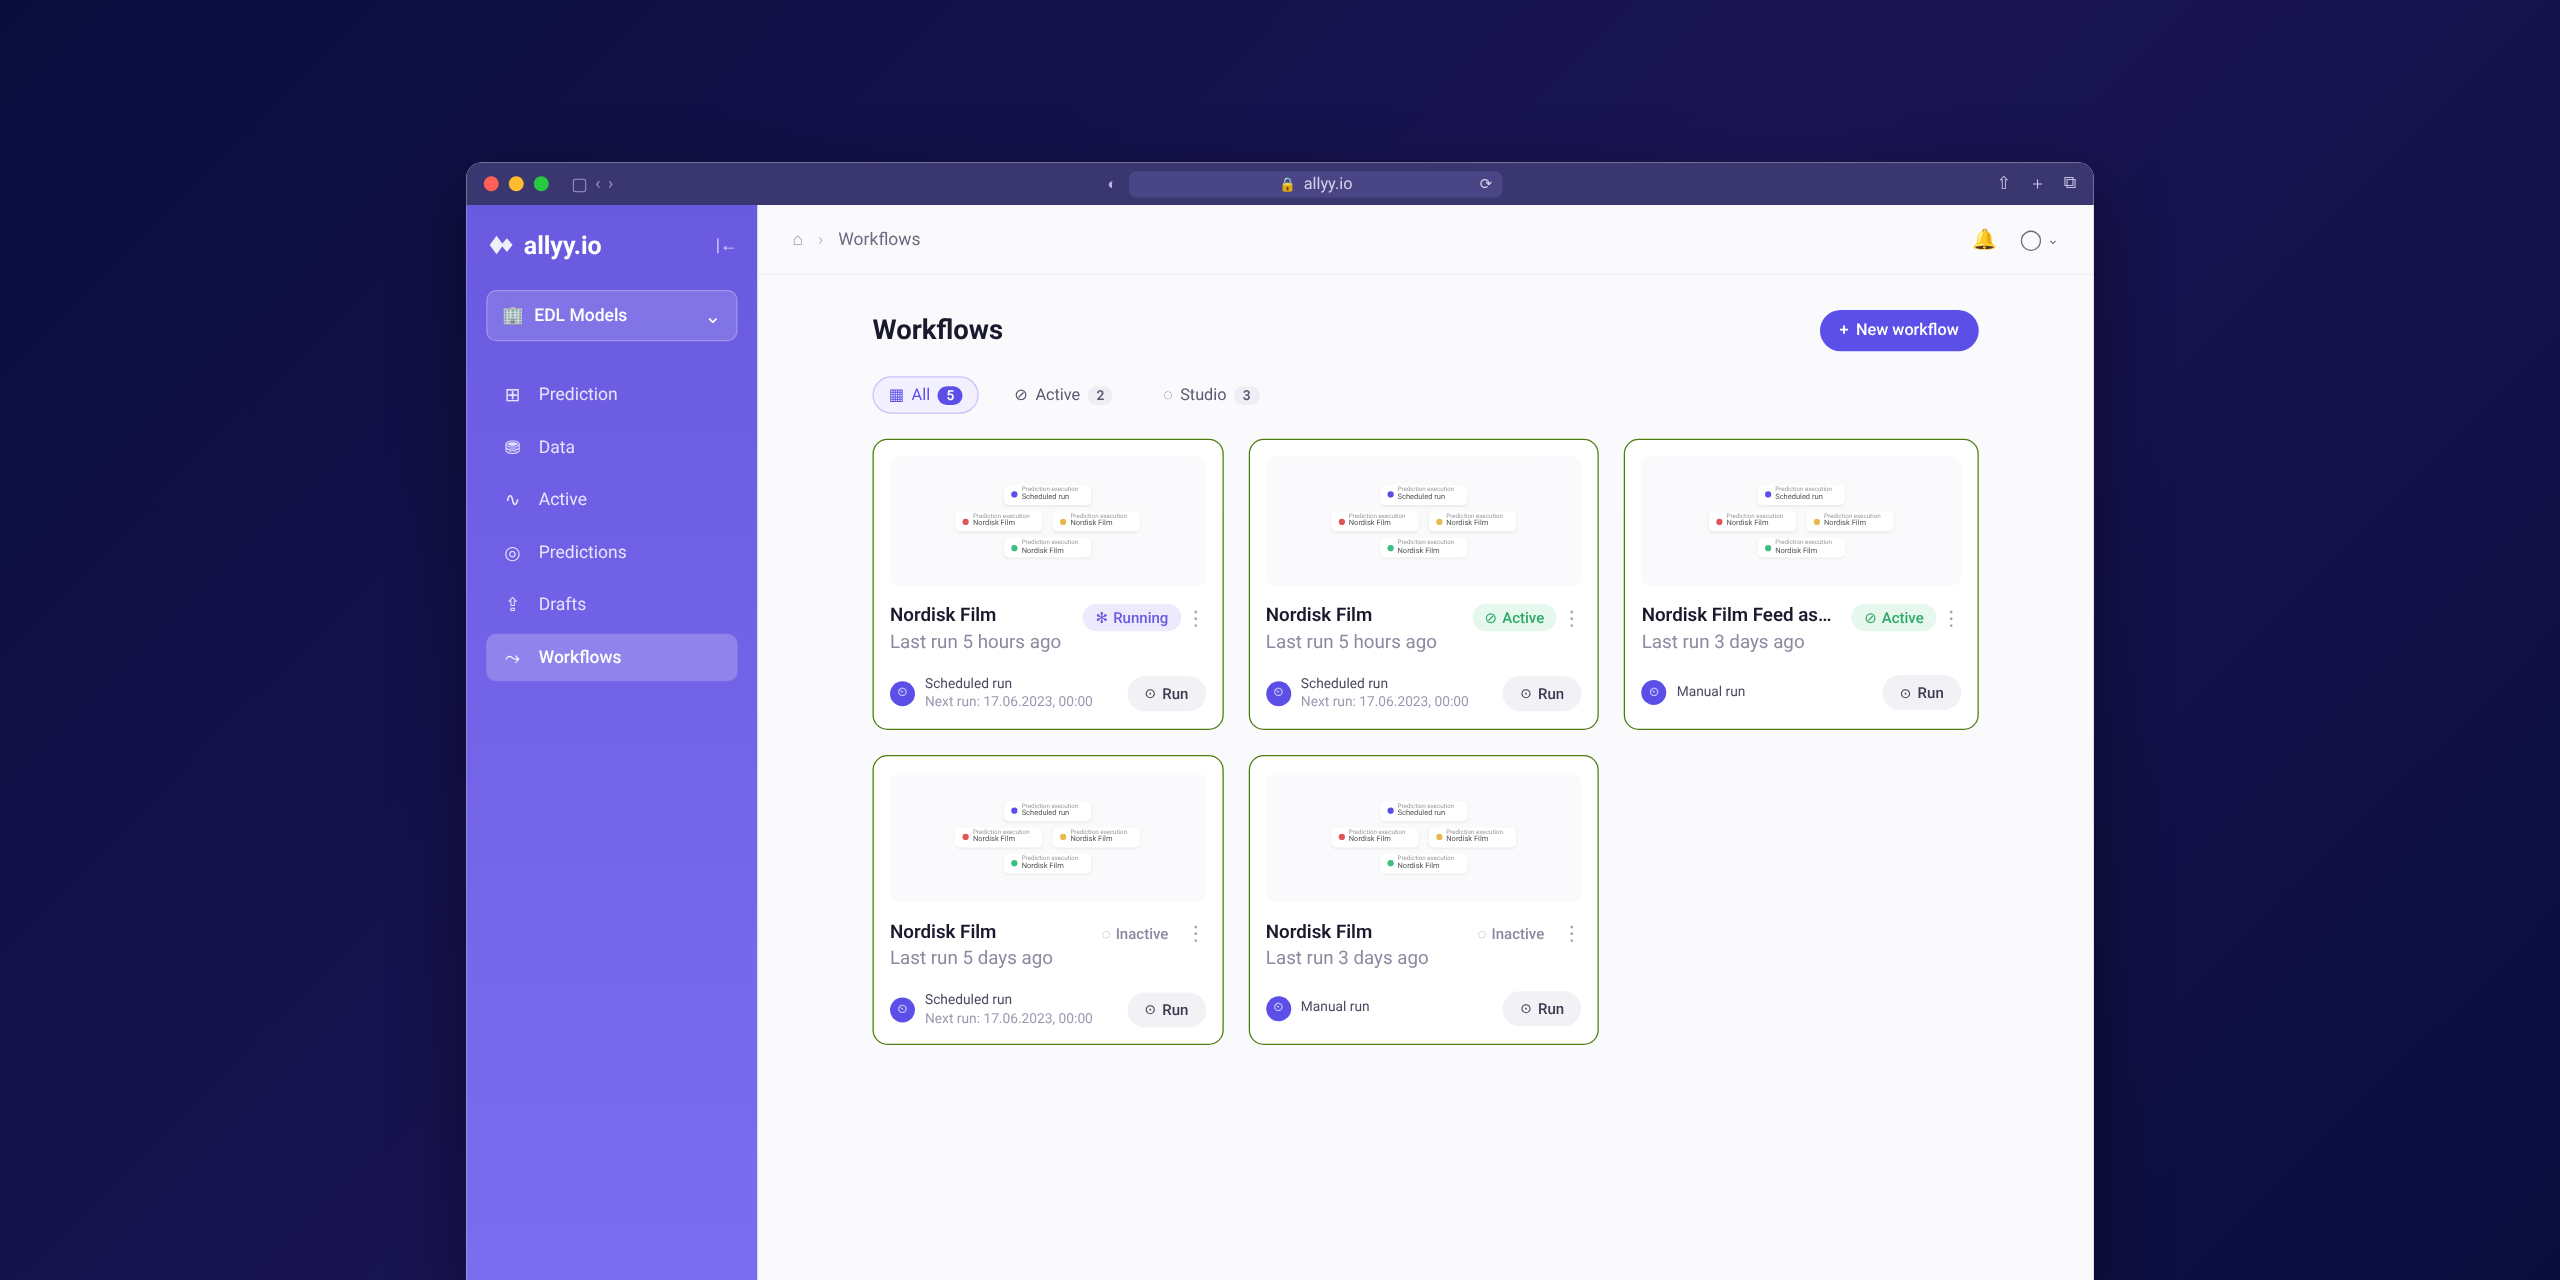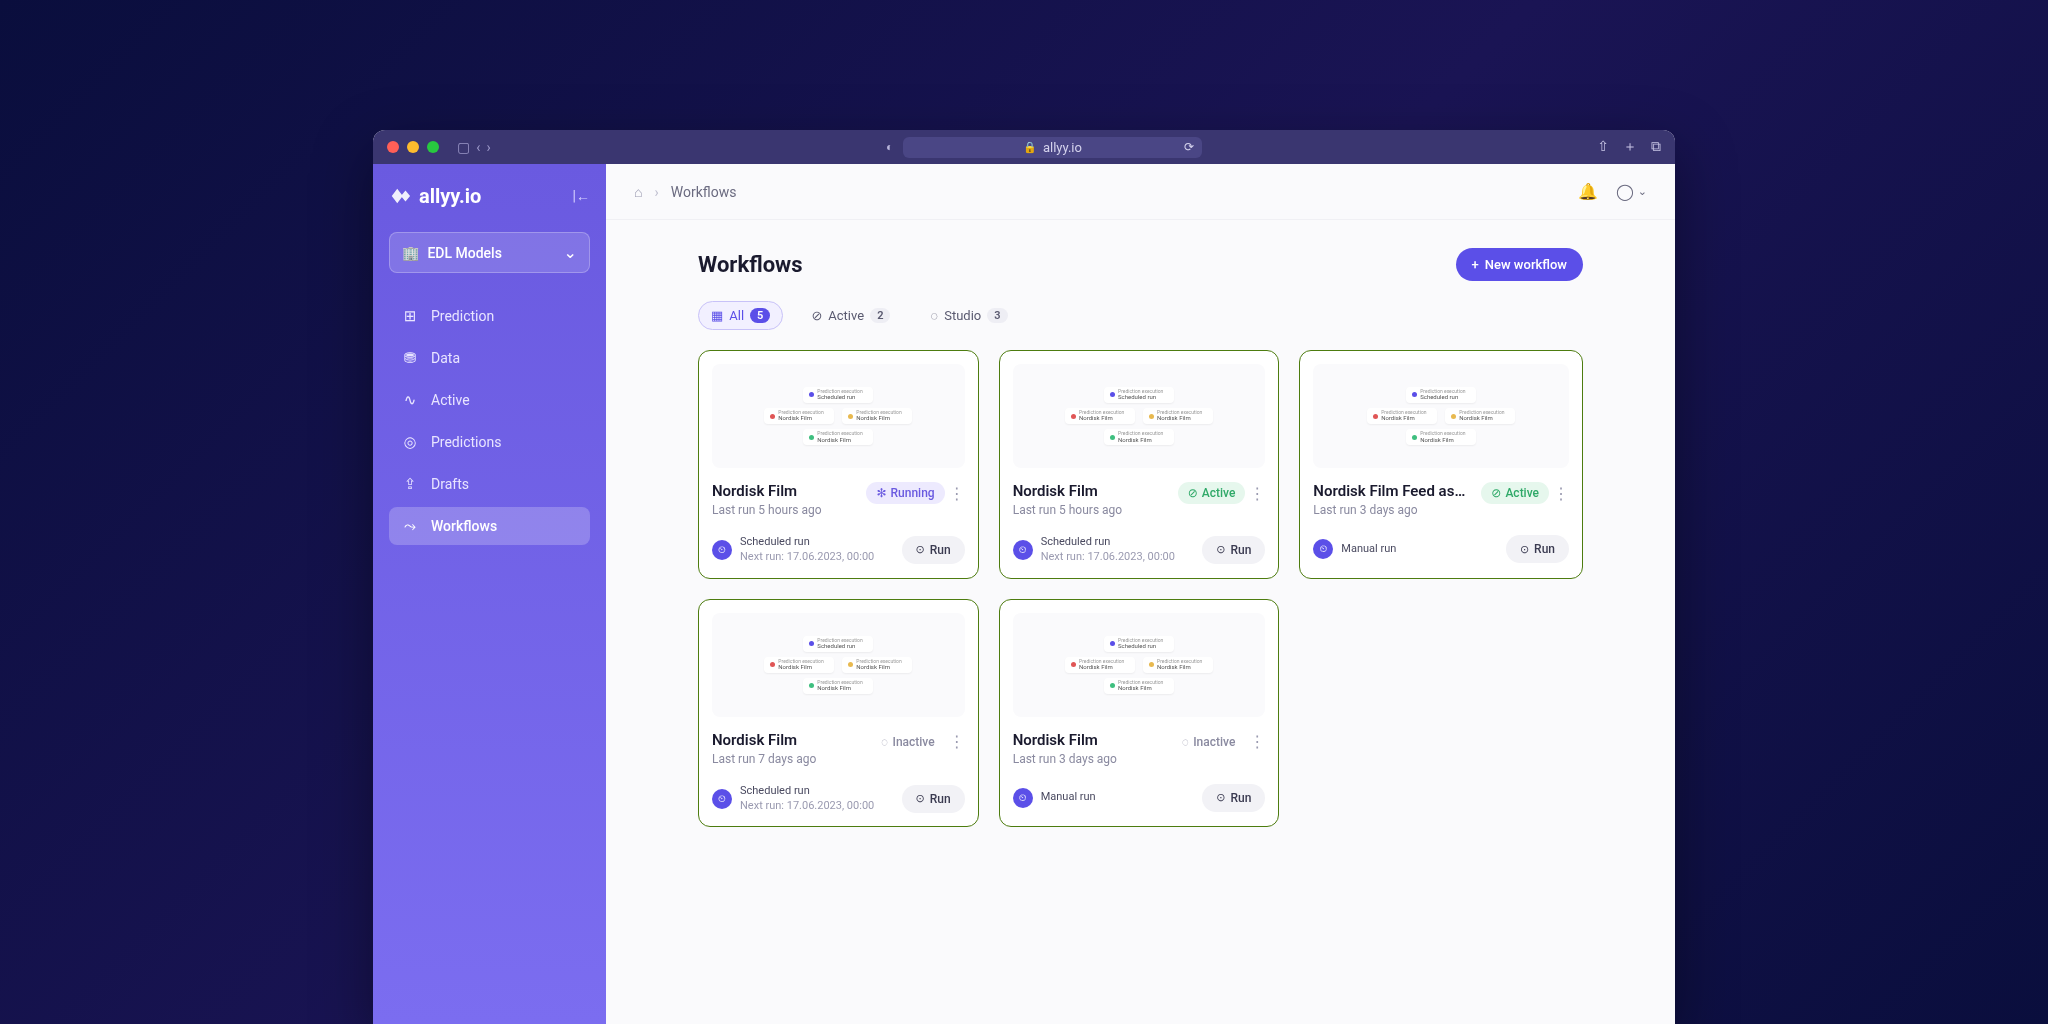"Last run 5 hours ago" .wf-last { font-size: 12px -> 15px }
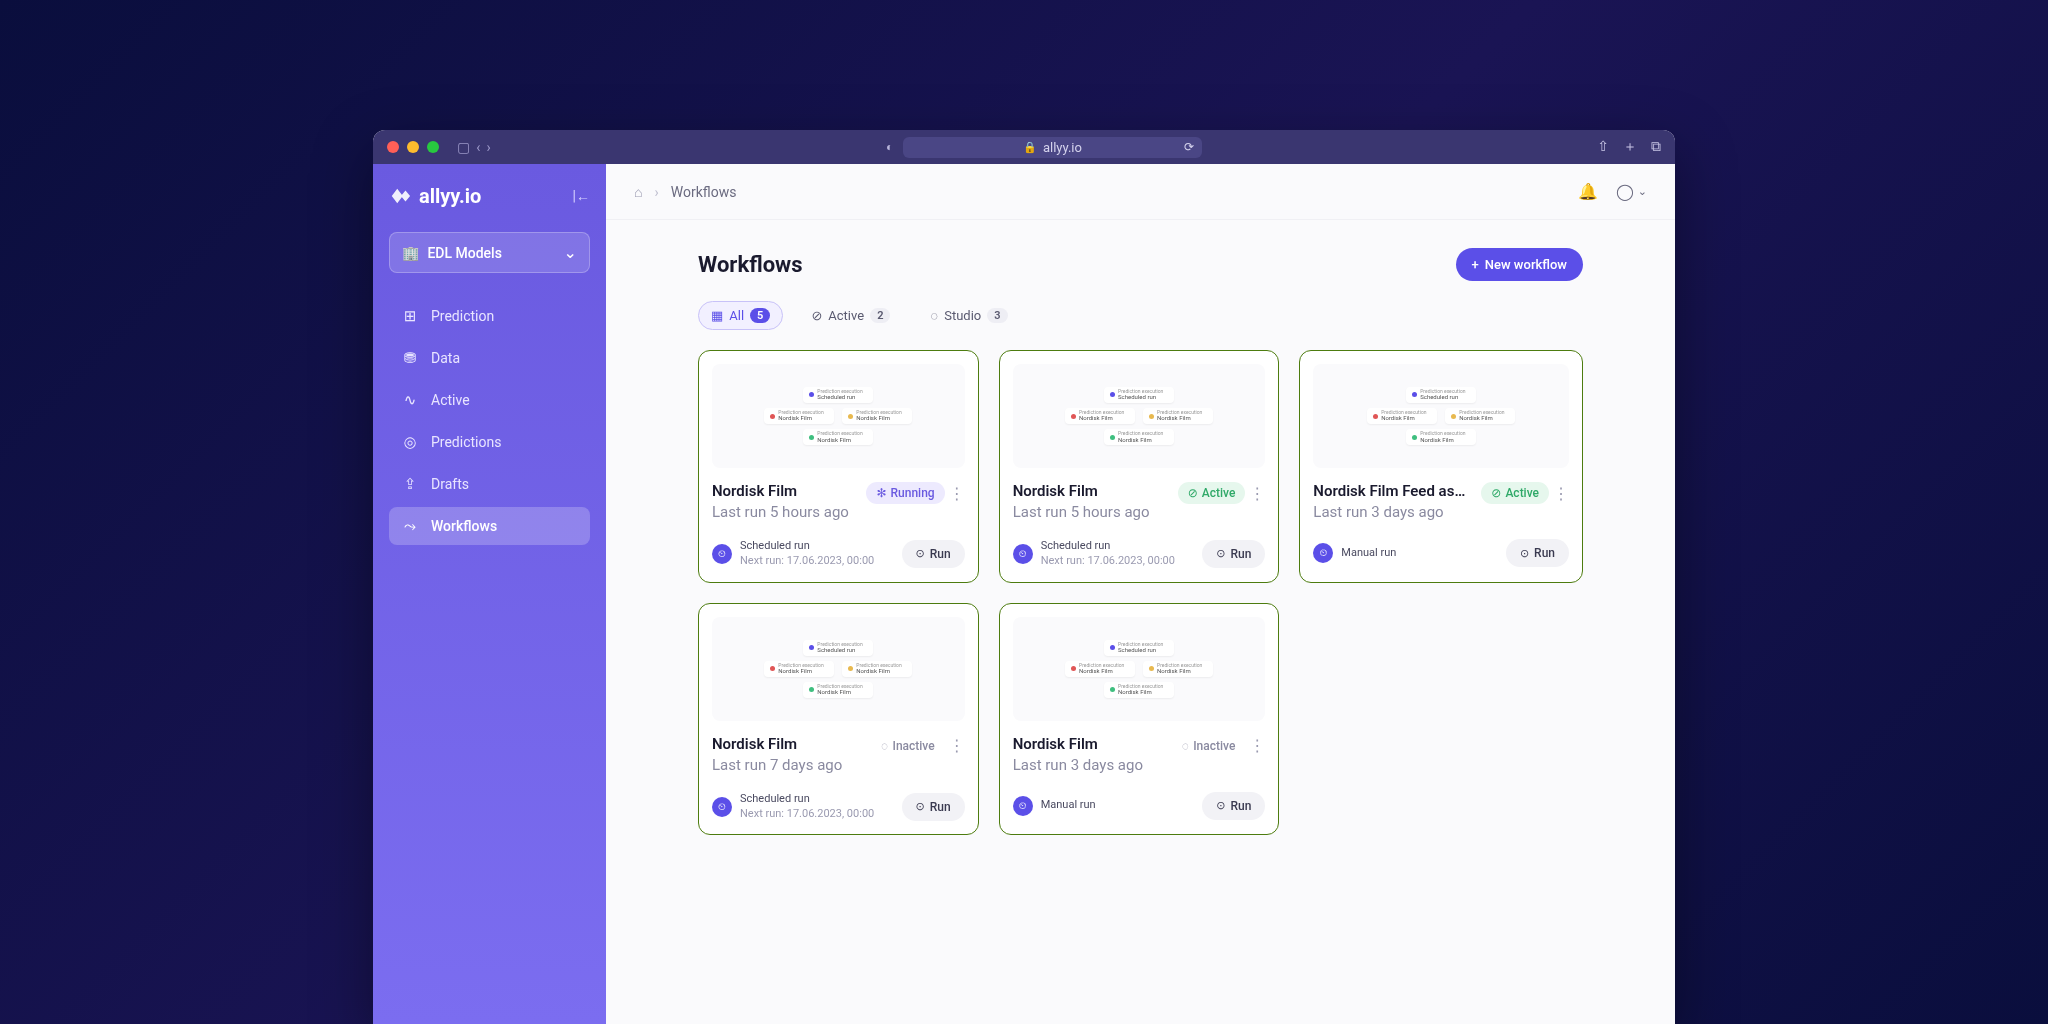"Last run 7 days ago" div.wf-last { text: 7 -> 5 }
